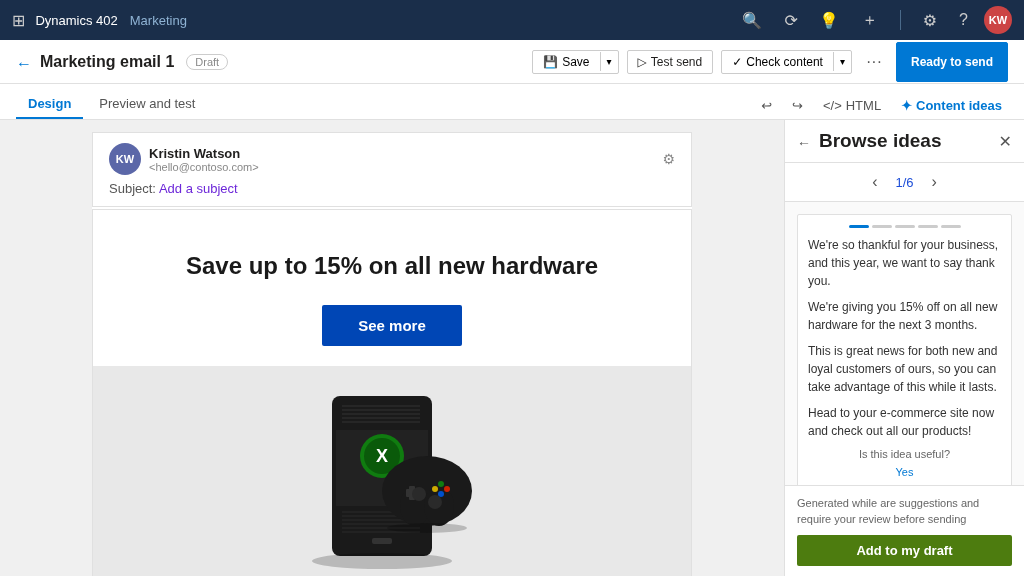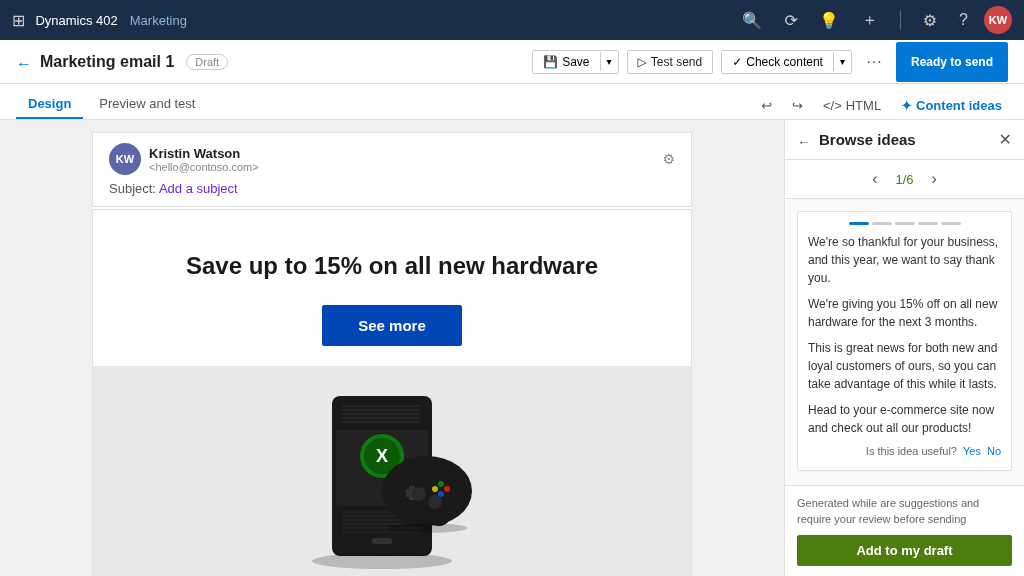"Browse ideas" .panel-title { font-size: 15px -> 19px }
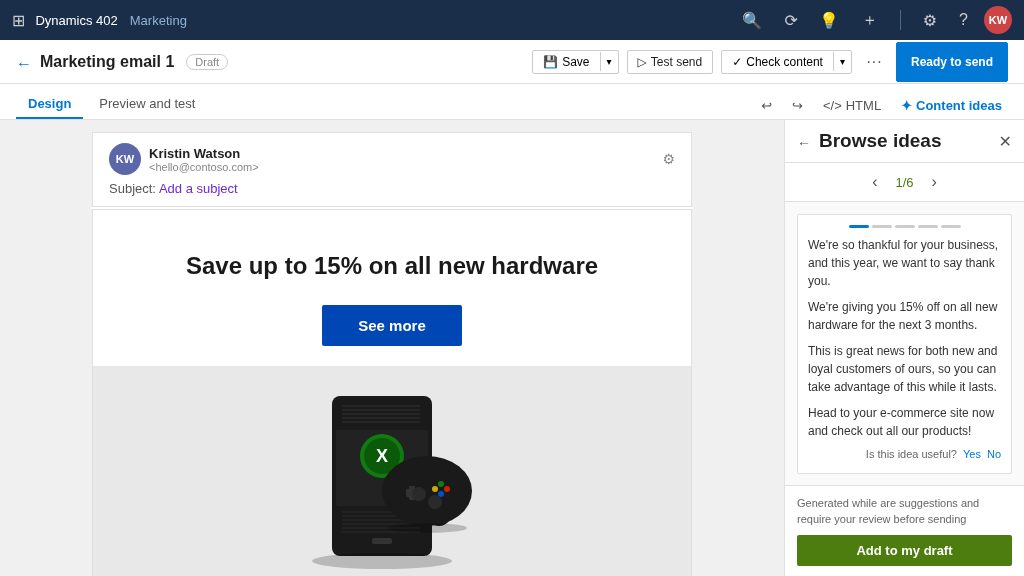"1/6" .nav-page { color: #4d7c0f -> #1d4ed8 }
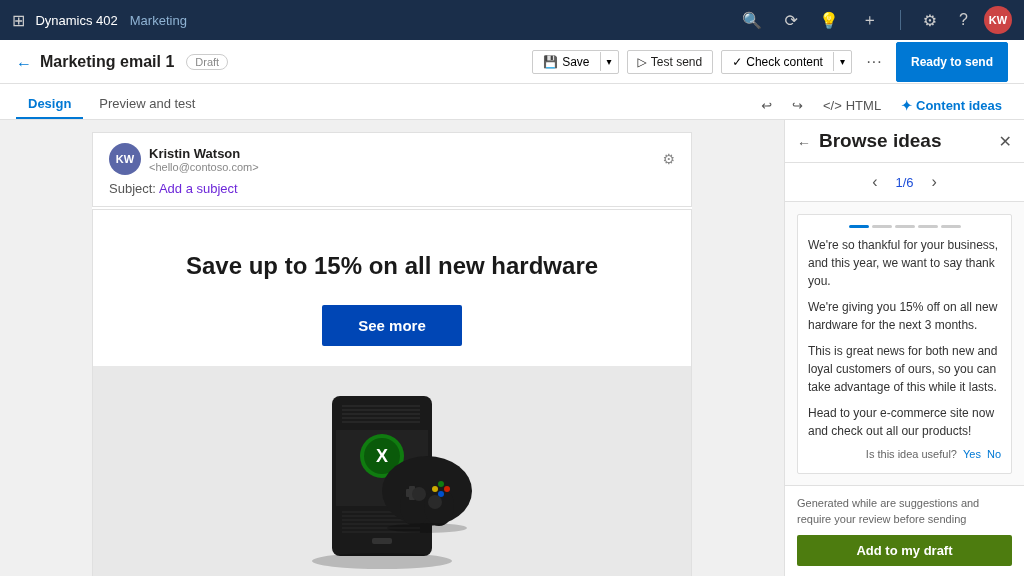"Is this idea useful?" .idea-feedback { flex-direction: none -> column }
